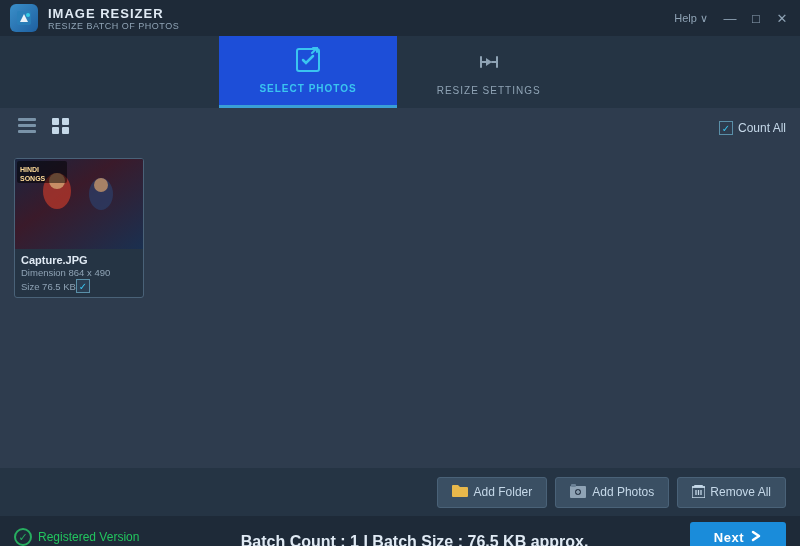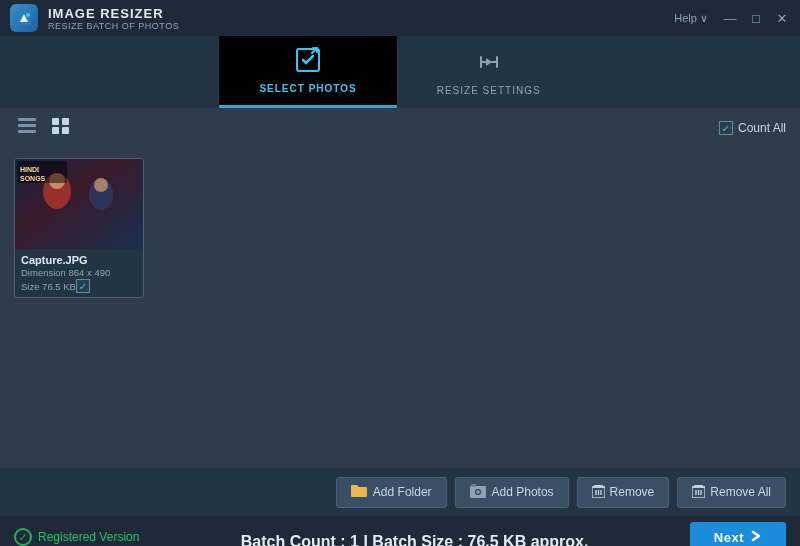"SELECT PHOTOS" .tab.active { background: #000000 -> #1d4ed8 }
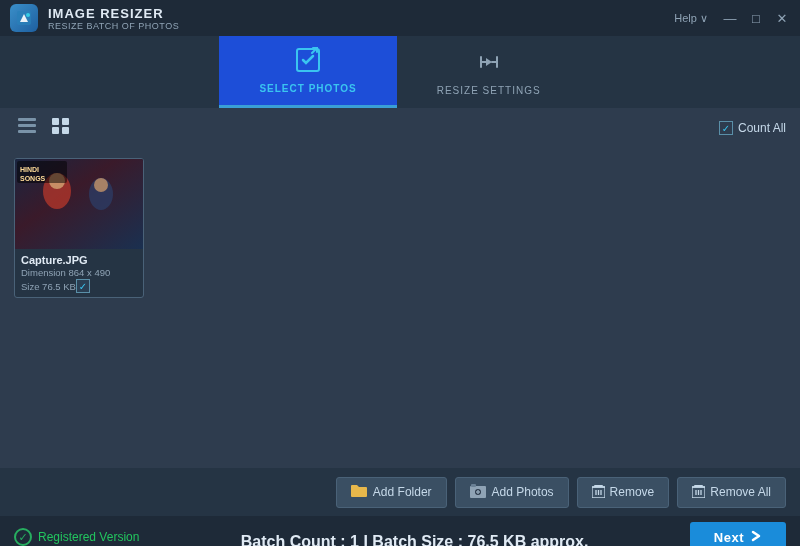"Remove" button.remove-btn { html: <button> <span> <svg> <rect></rect> <line></line> <line></line> <line></line> <rect></rect> <line></line> </svg> </span> <span>Remove</span> </button> -> none }
